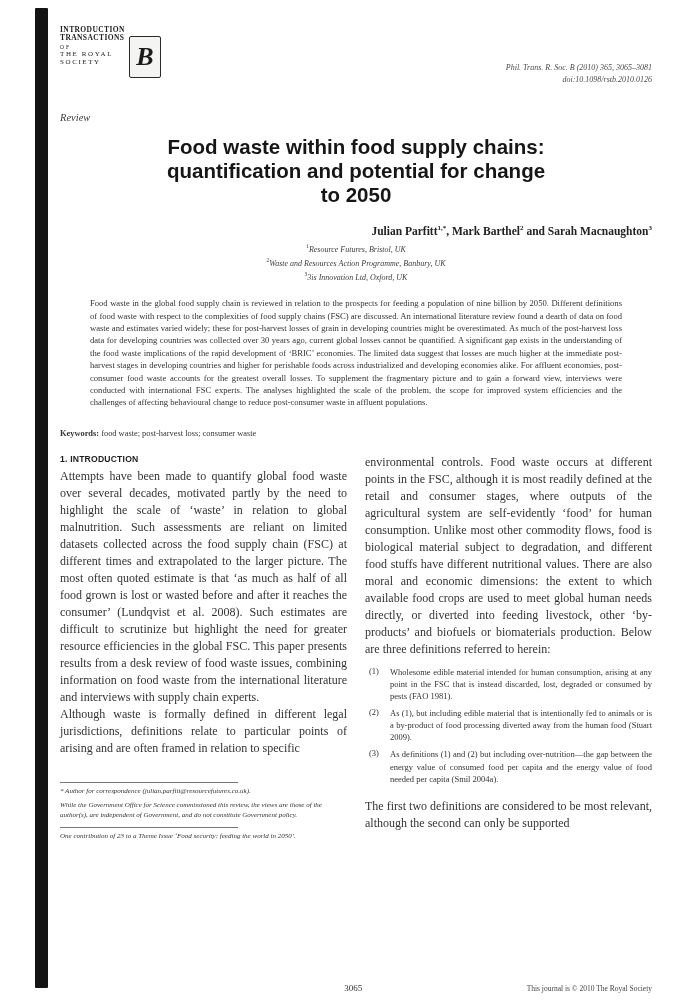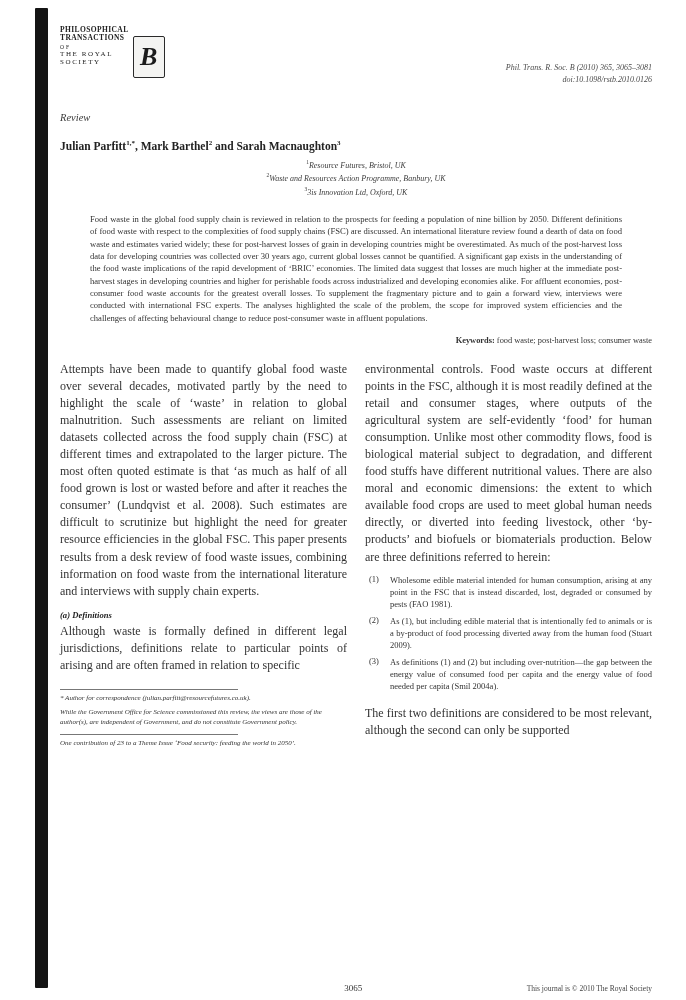"PHILOSOPHICAL" div.l1 { text: PHILOSOPHICAL -> INTRODUCTION }
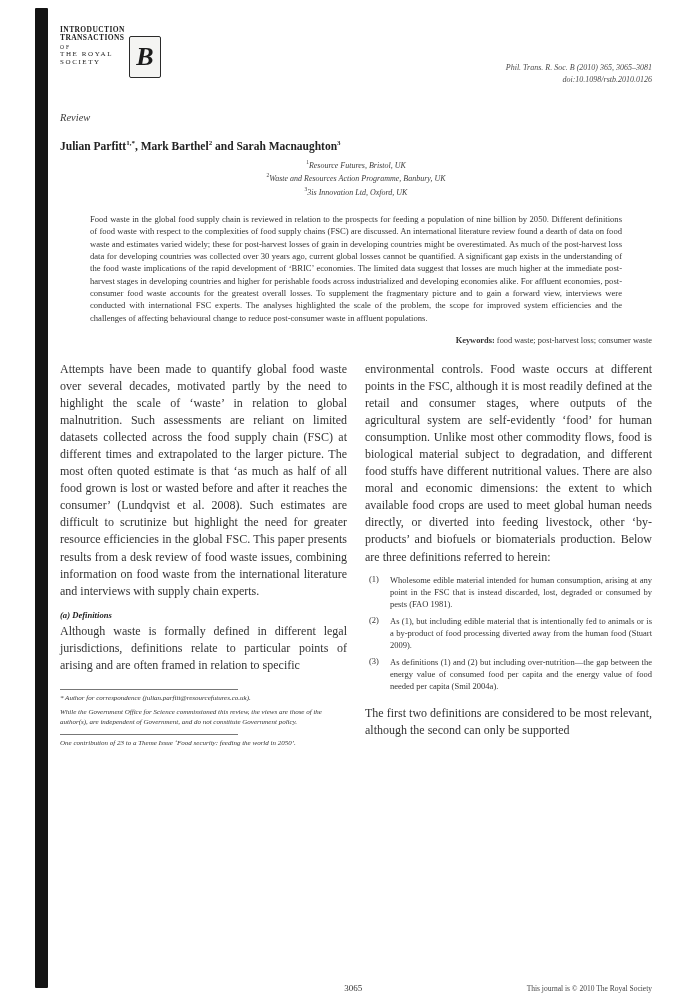"Food waste within food supply" h1.title { html: none -> <h1> <span>Food waste within food supply chains:</span><br> <span>quantification and potential for change</span><br> <span>to 2050</span> </h1> }
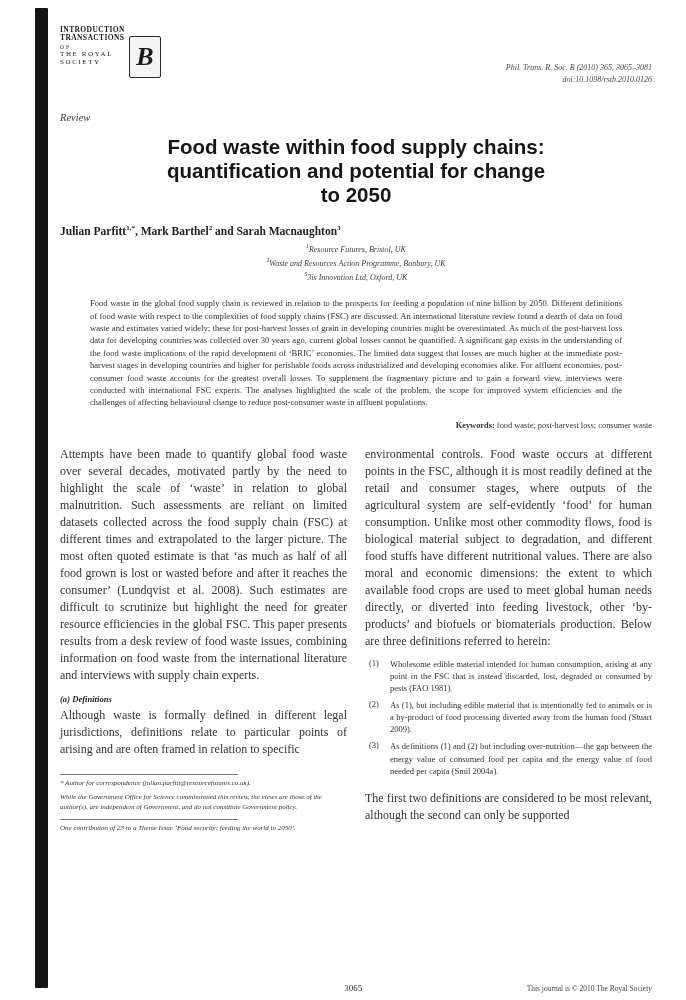"Julian Parfitt1,*, Mark Barthel2 and" .authors { text-align: left -> right }
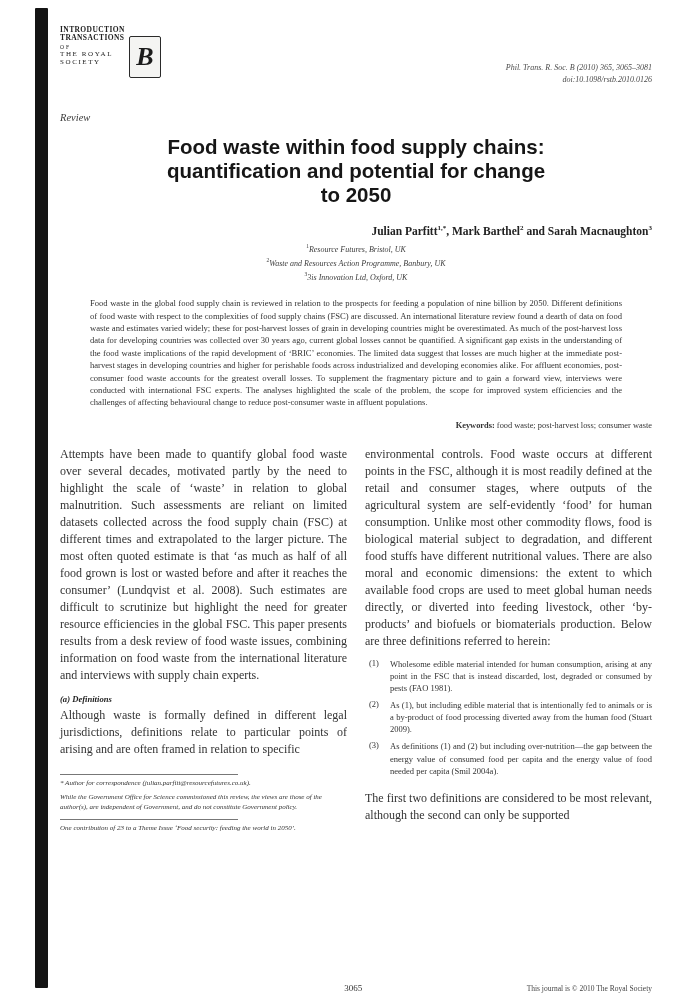"Keywords: food waste; post-harvest loss;" .keywords { margin-top: 12px -> 20px; text-align: right -> left }
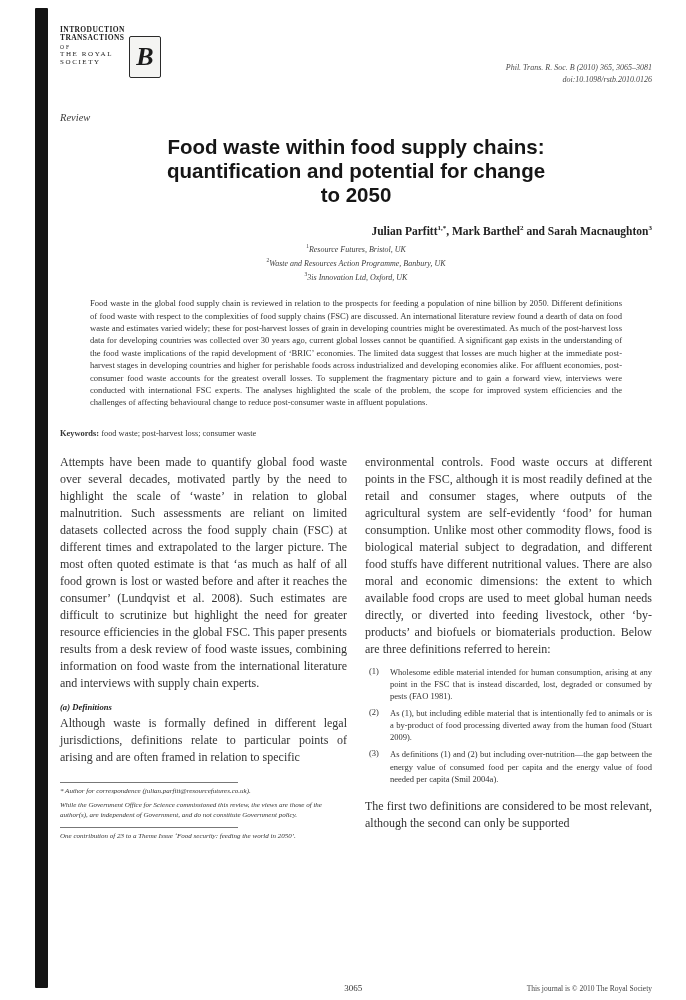"1. INTRODUCTION" h2.sec { html: none -> <h2>1. INTRODUCTION</h2> }
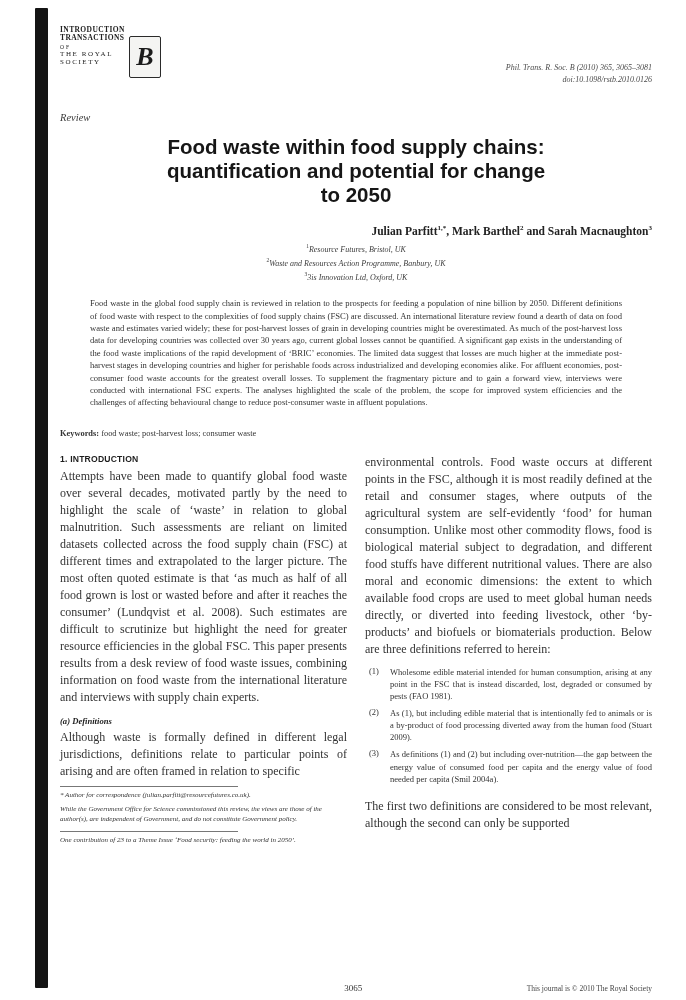"(a) Definitions" h3.subsec { html: <h3>(a) Definitions</h3> -> none }
